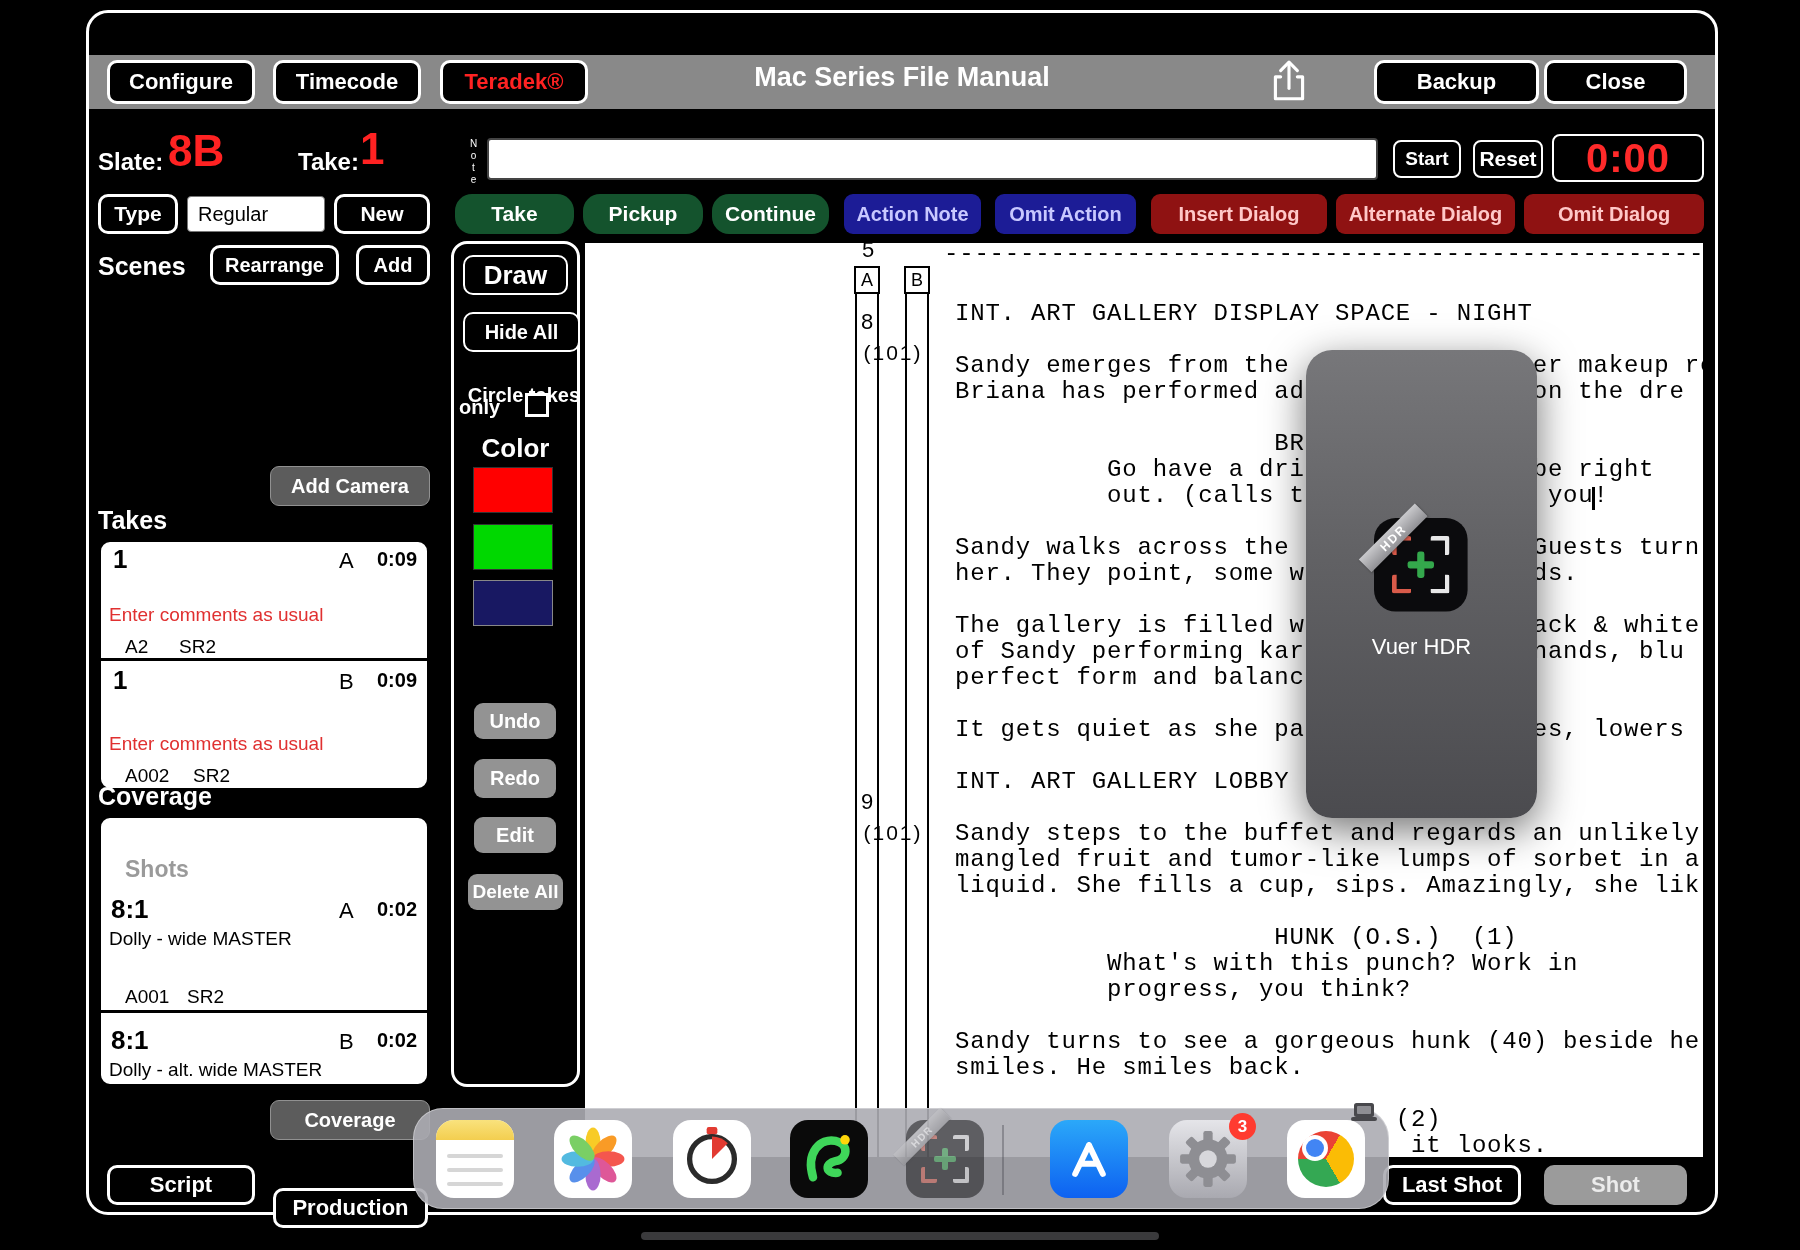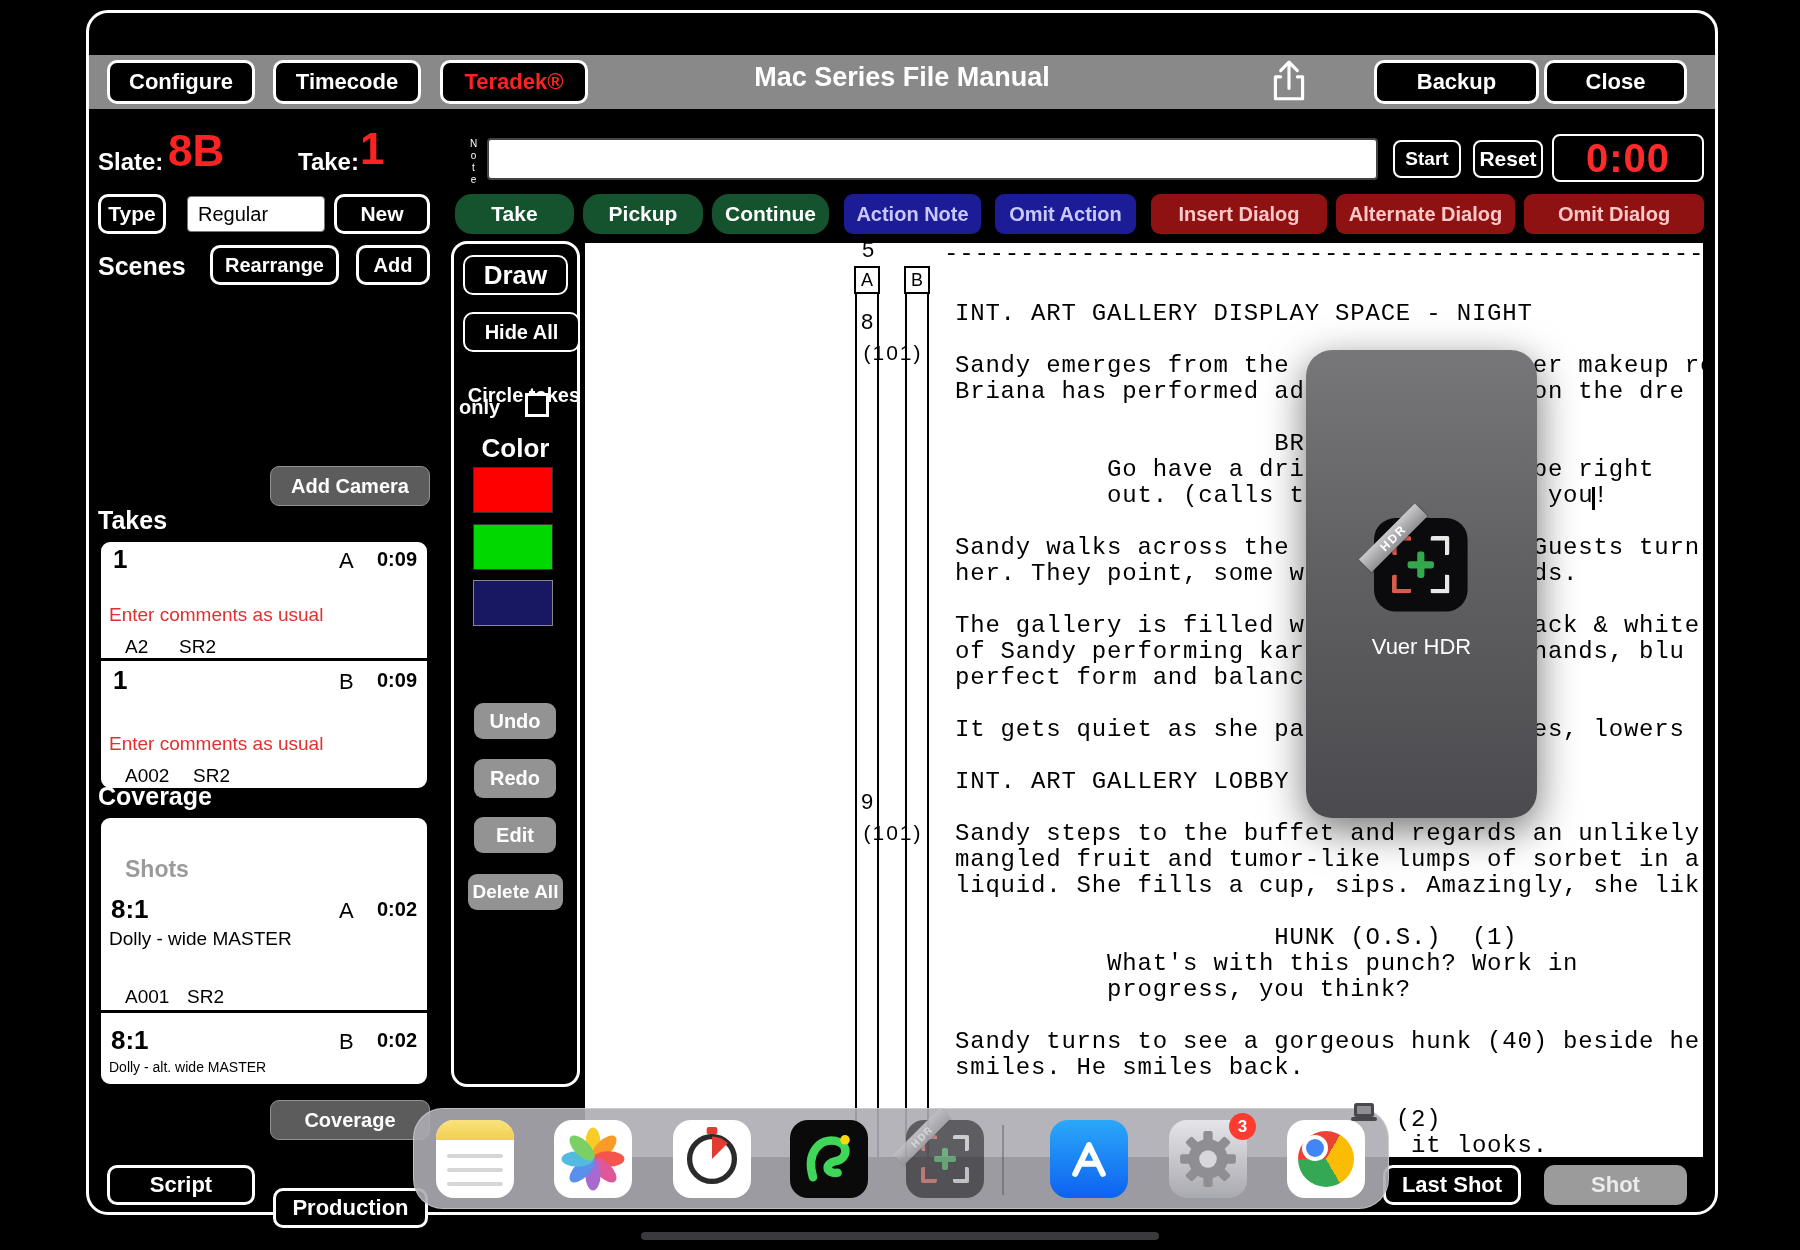"Type" div.btn { width: 68px -> 80px }
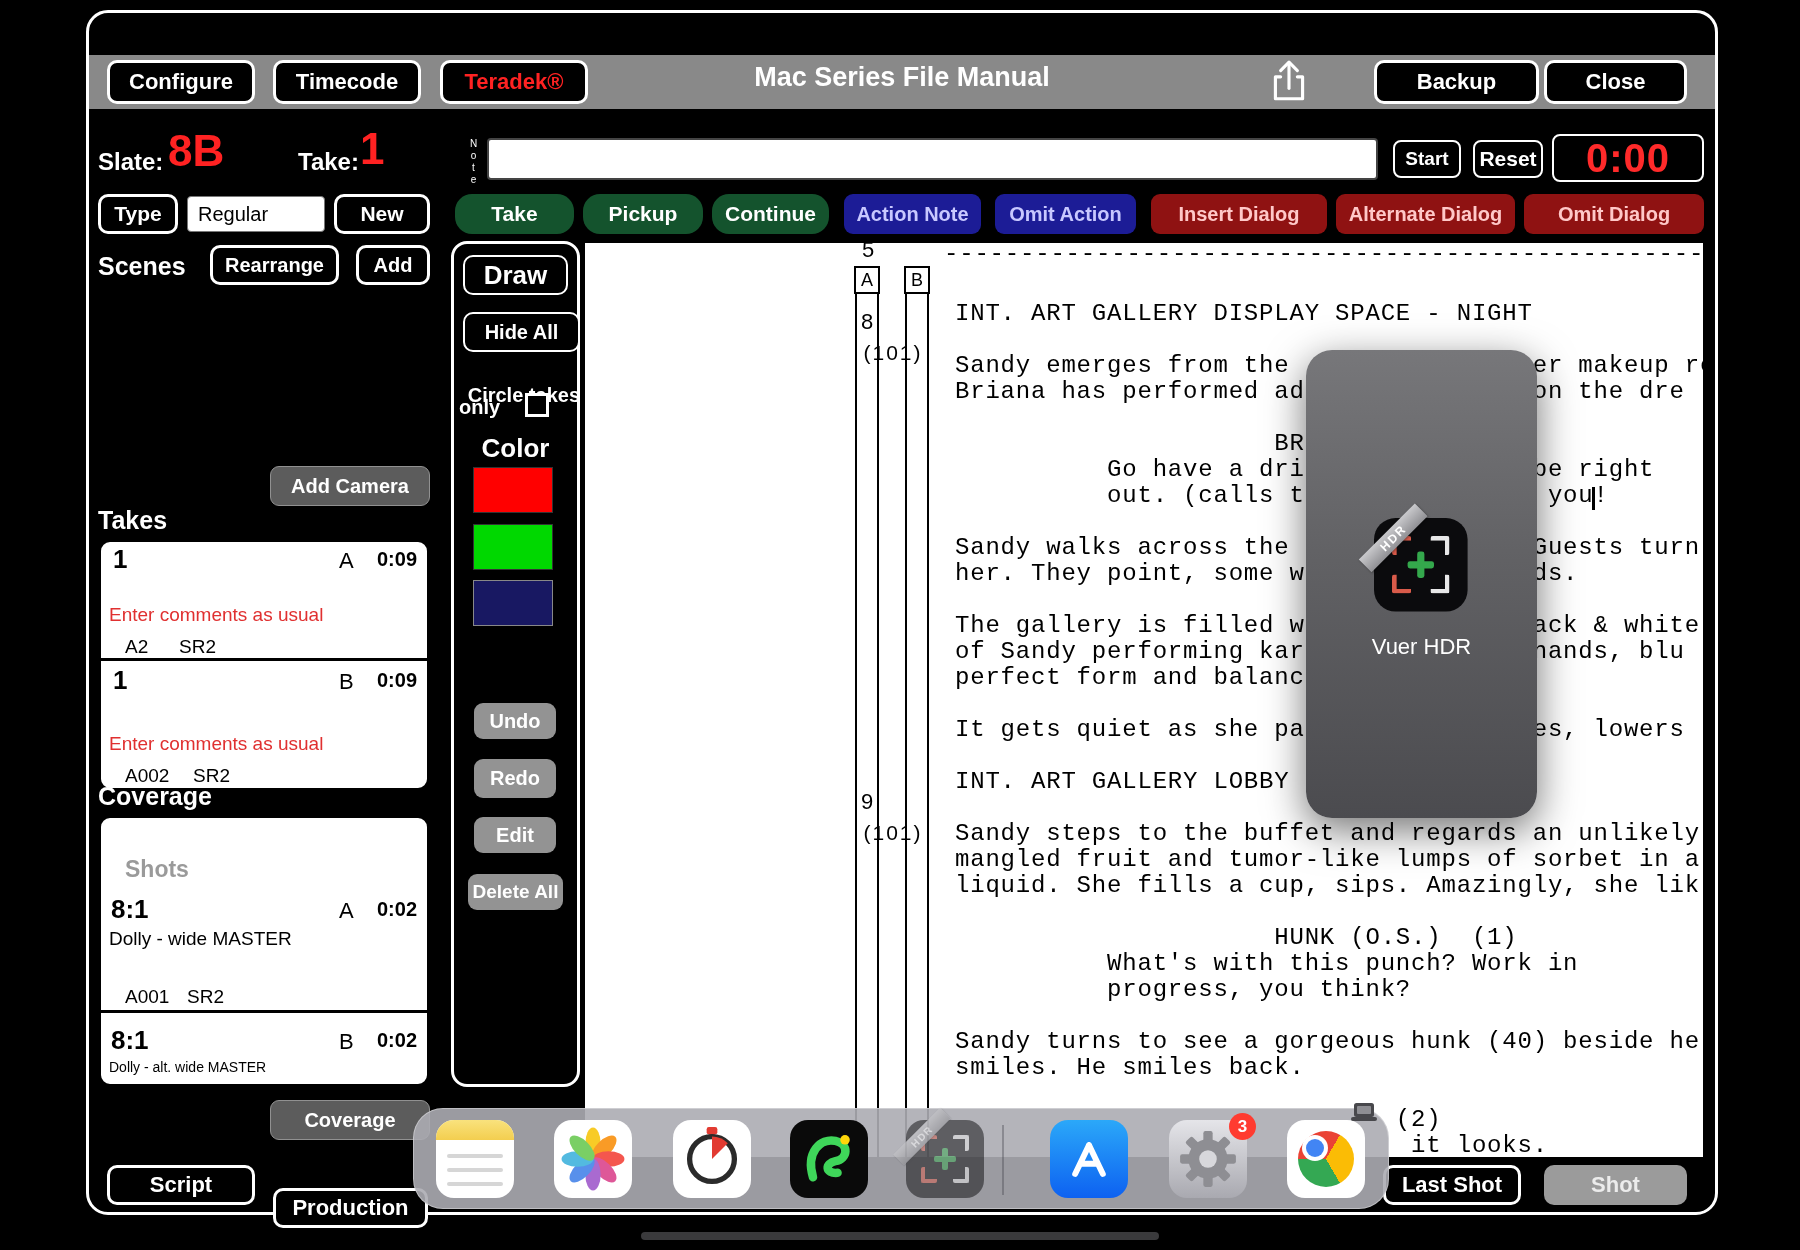"Dolly - alt. wide MASTER" div.blk { font-size: 14px -> 19px }
